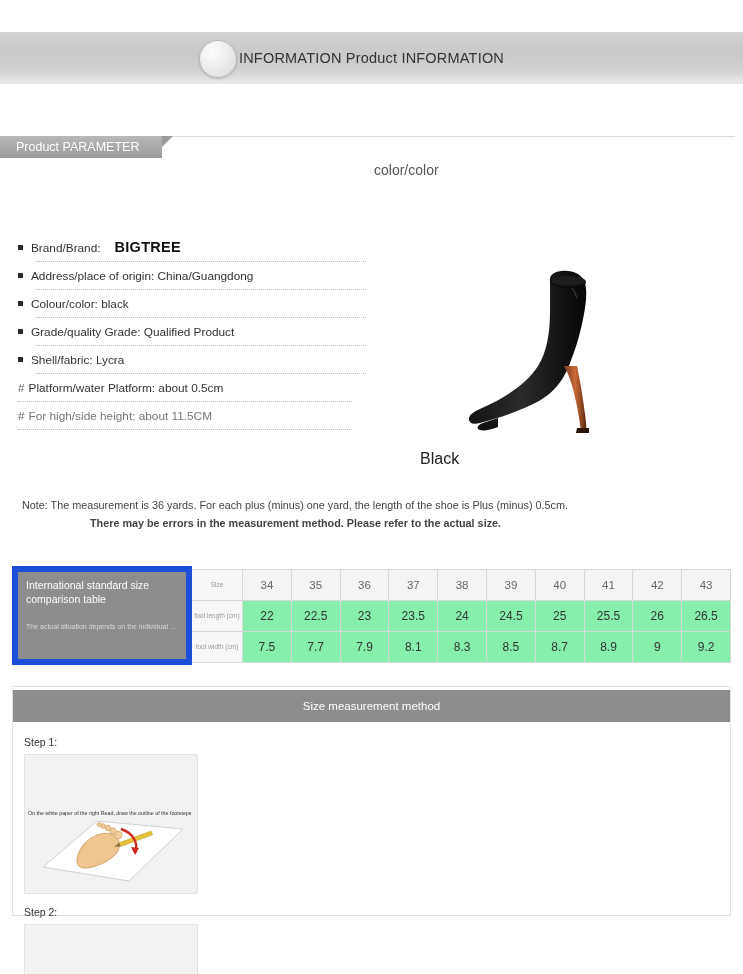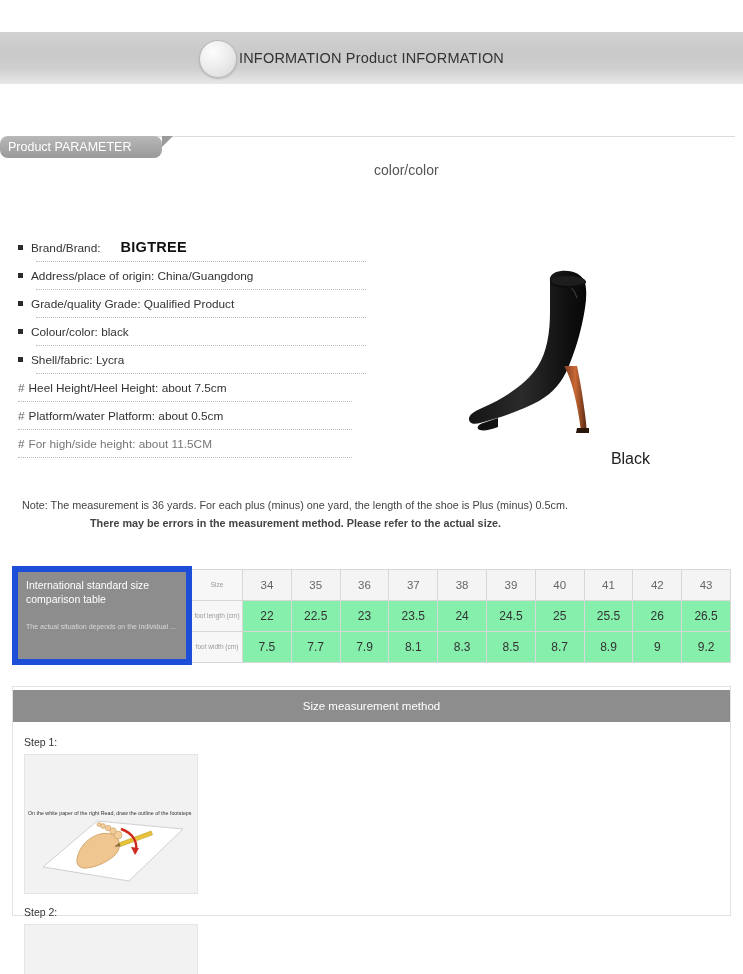"Product PARAMETER" .param-tab { border-radius: 8px -> none; padding-left: 8px -> 16px }
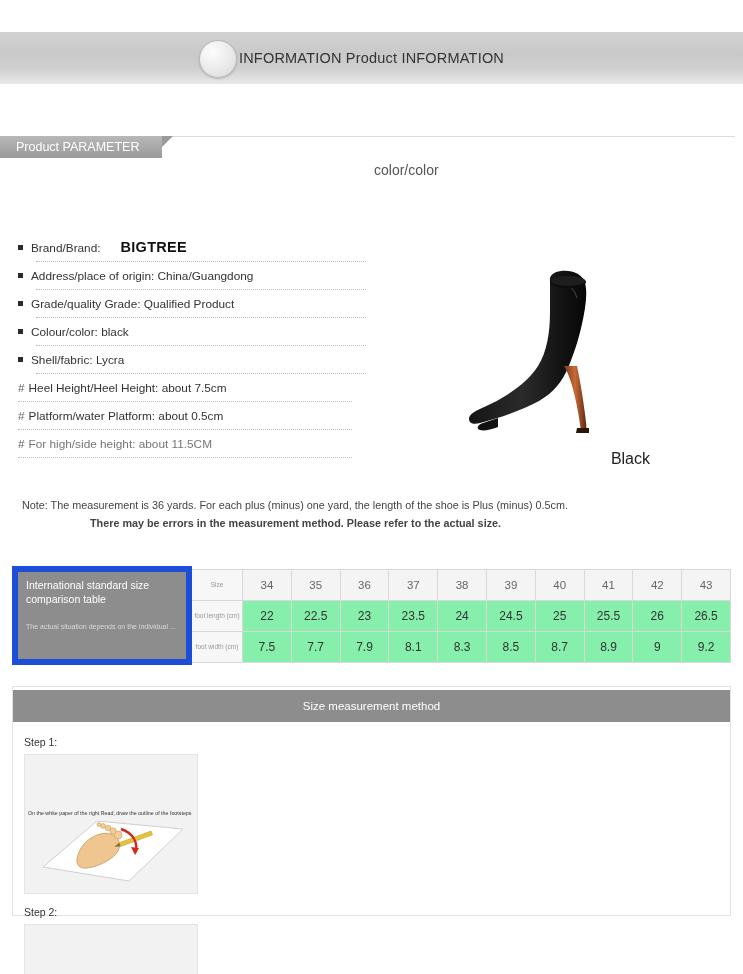"BIGTREE" .spec-brandname { margin-left: 20px -> 14px }
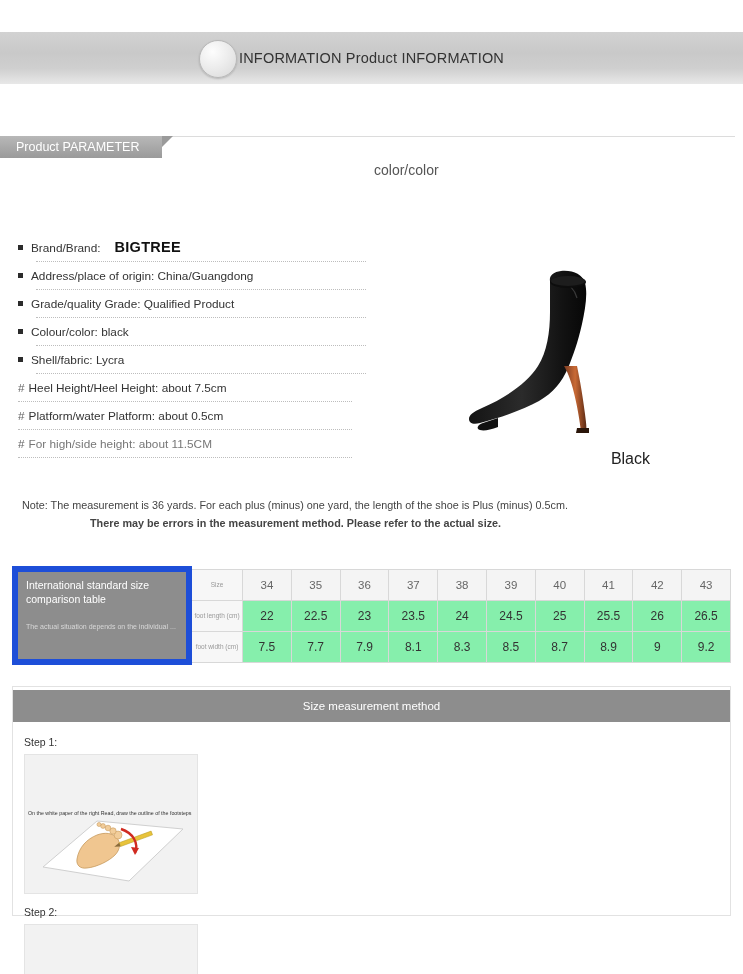"Grade/quality Grade: Qualified Product" div.spec-row { order: before "Colour/color: black" -> after "Colour/color: black" }
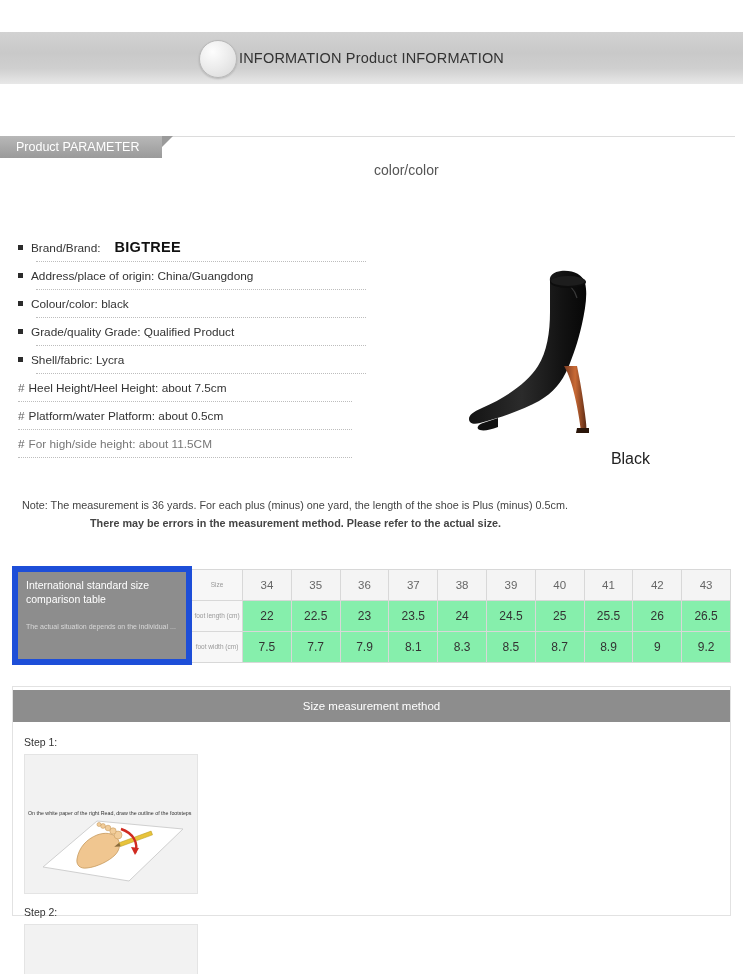"# Heel Height/Heel Height: about" div.spec-row { html: <div> <span> <span>#</span><span>Heel Height/Heel Height: about 7.5cm</span> </span> <div></div> </div> -> none }
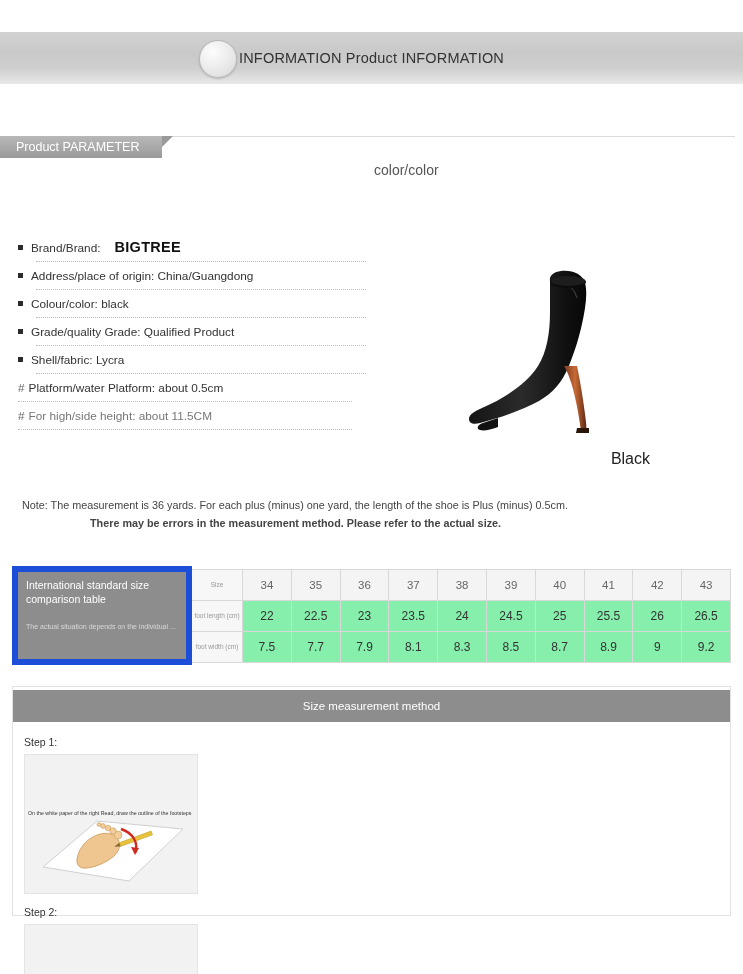"Black" .boot-caption { text-align: right -> left }
